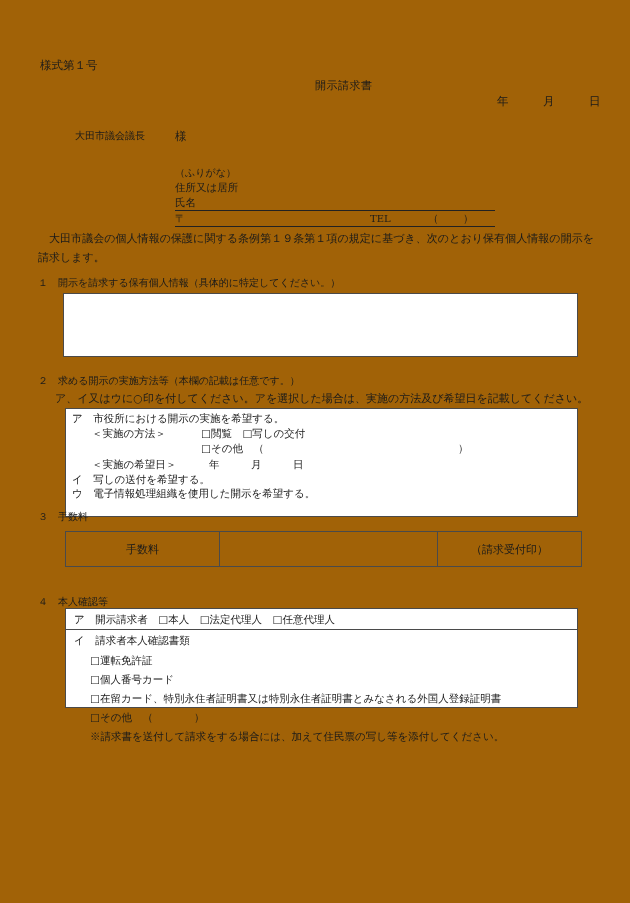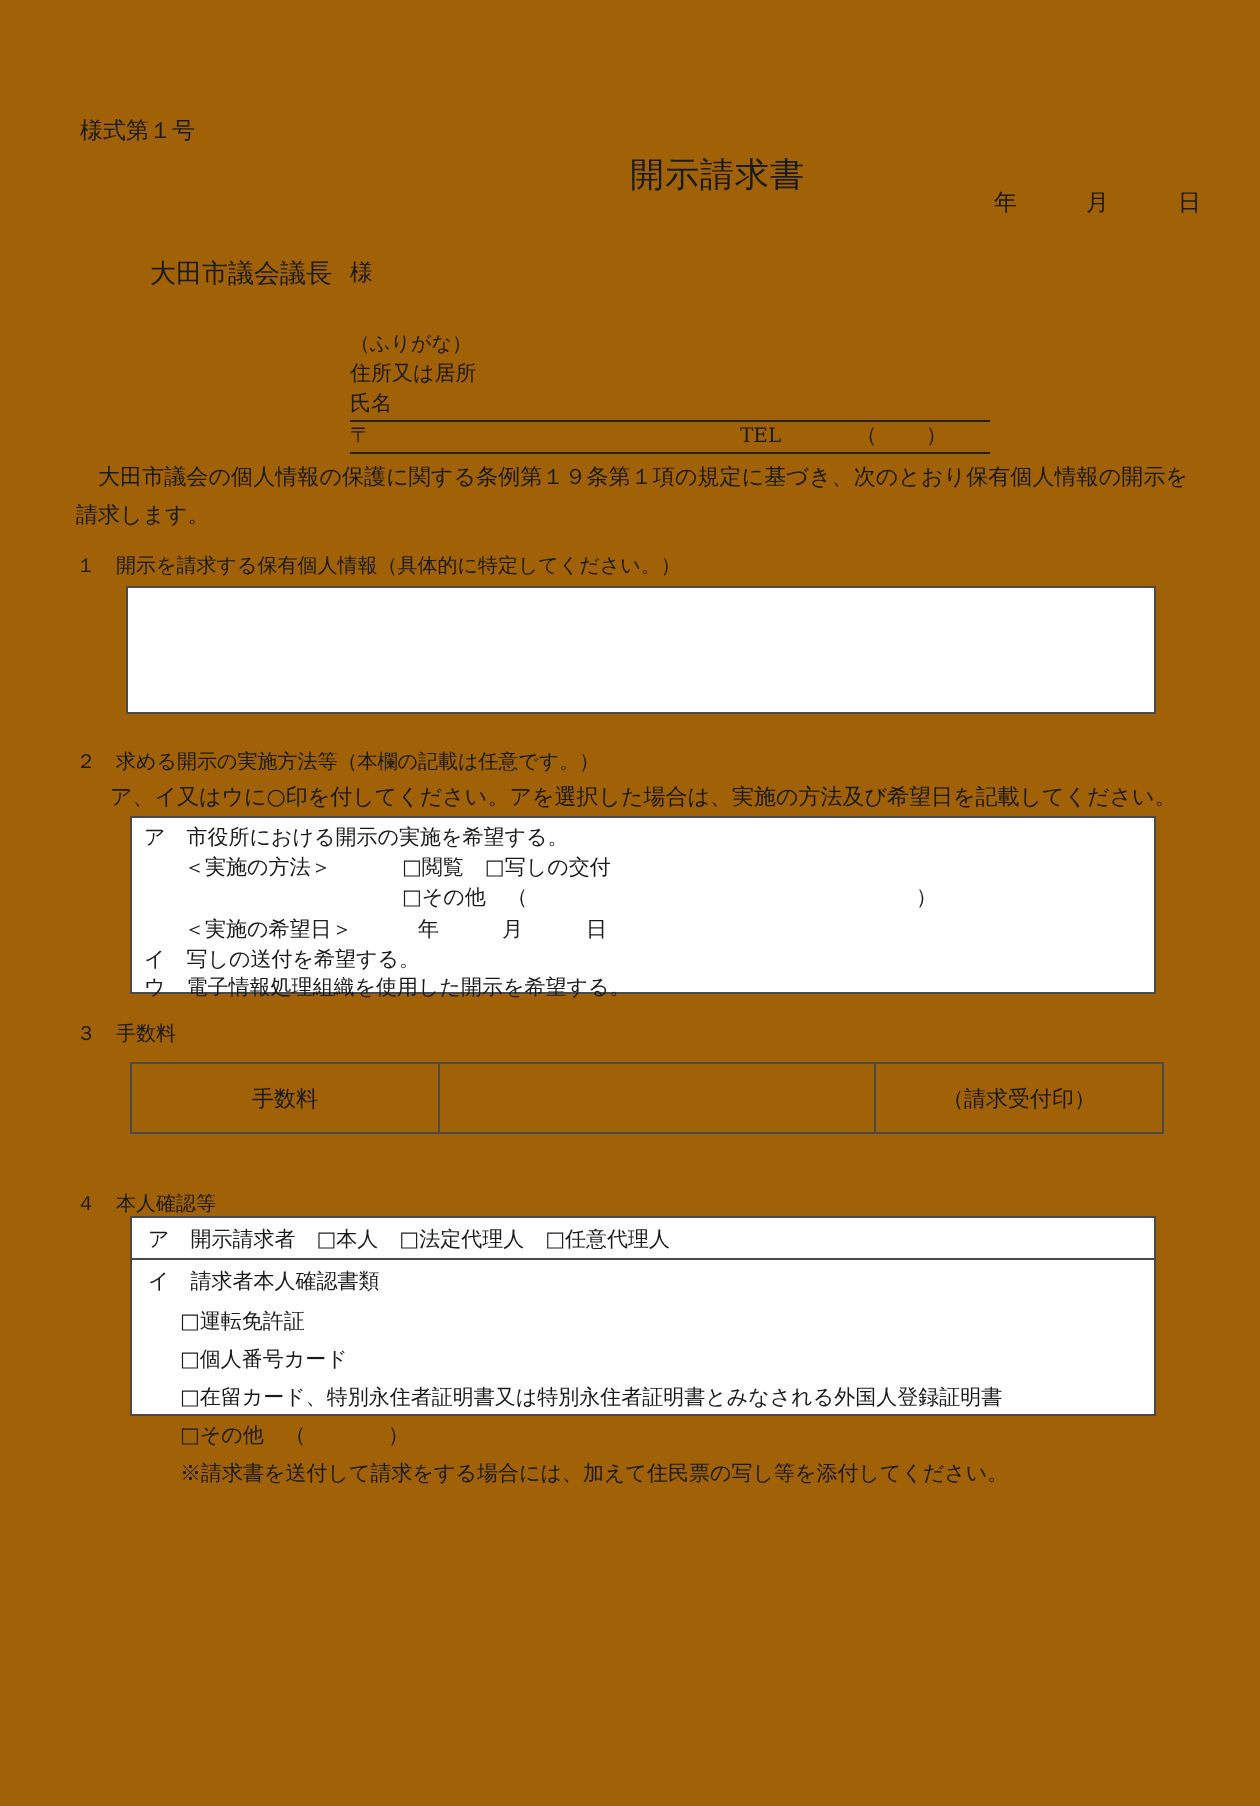"開示請求書" #doc-title { font-size: 17px -> 11px }
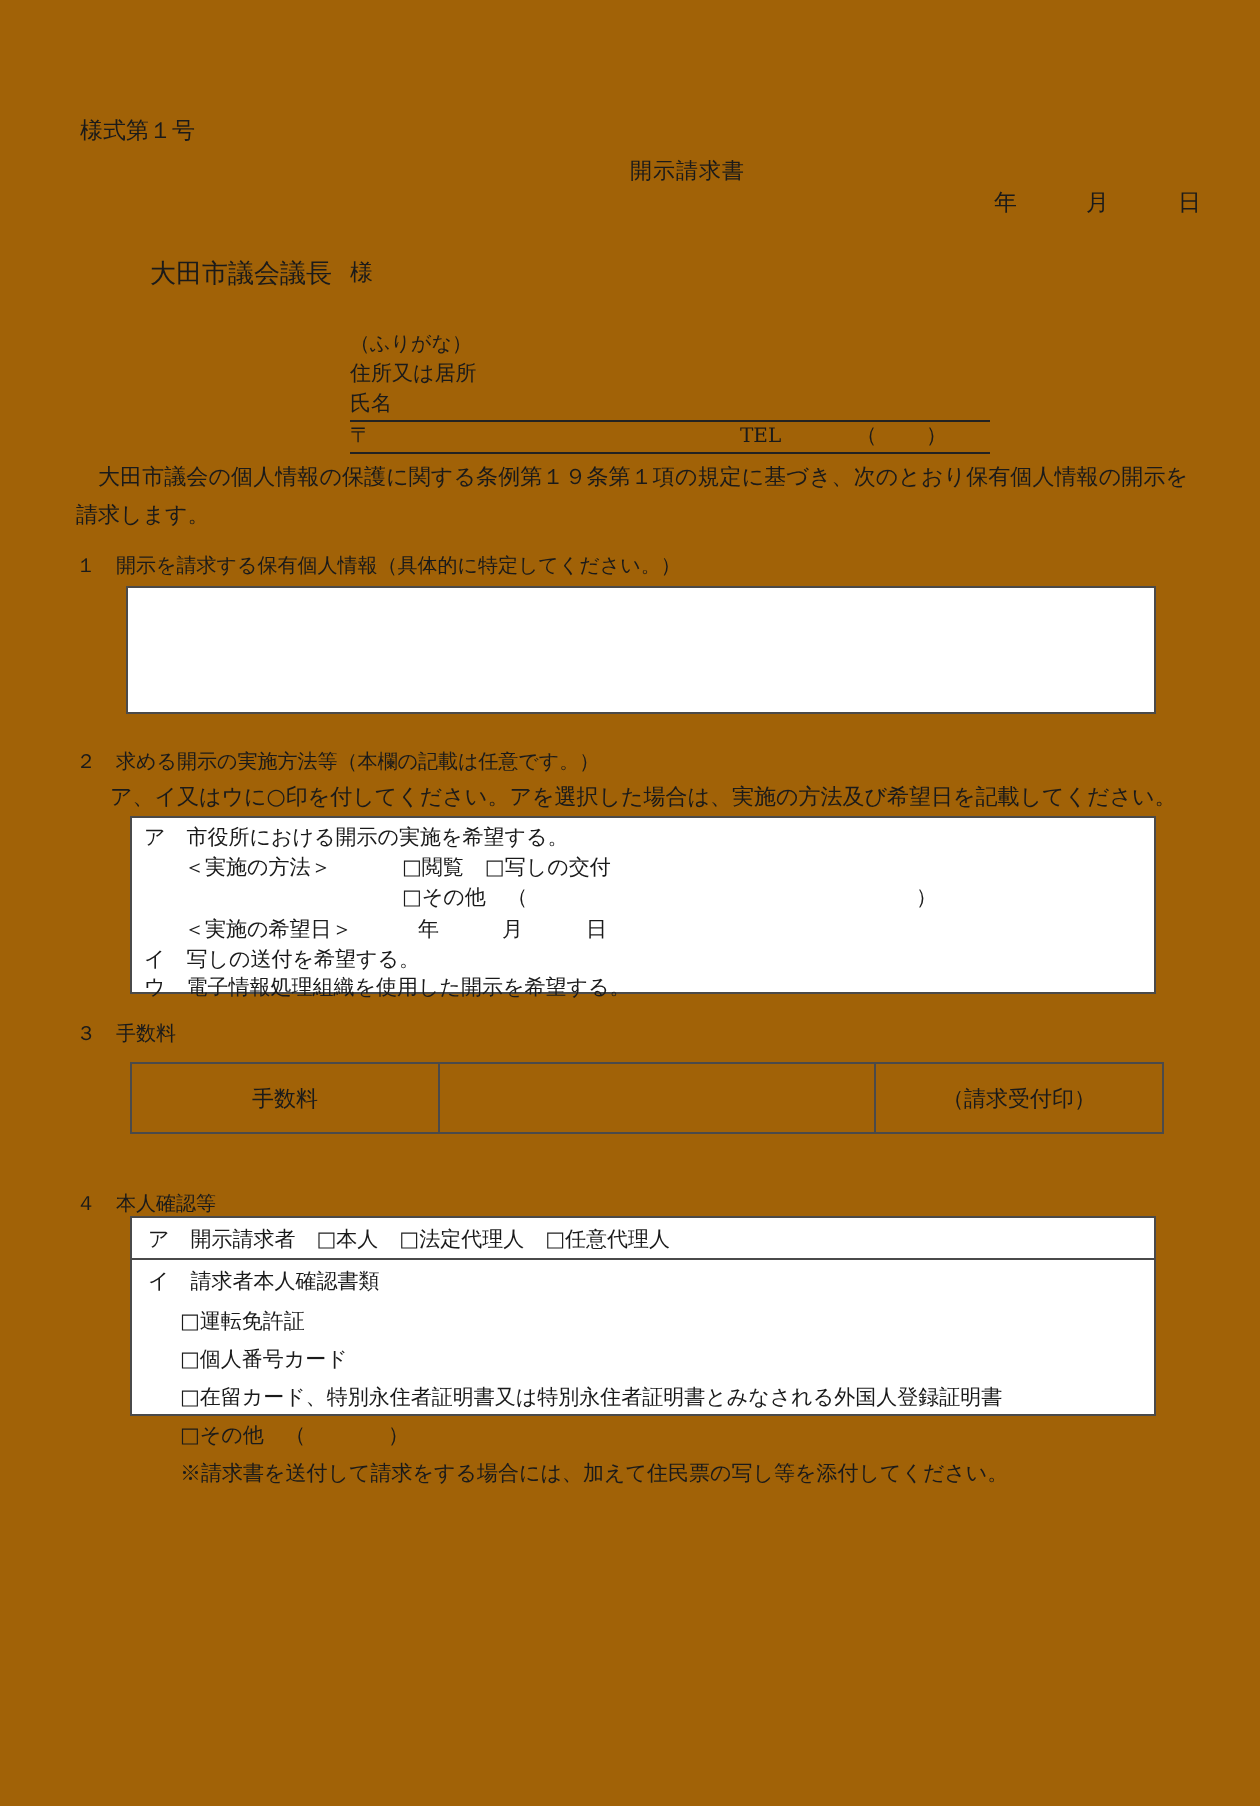"大田市議会議長" #addressee { font-size: 13px -> 10px }
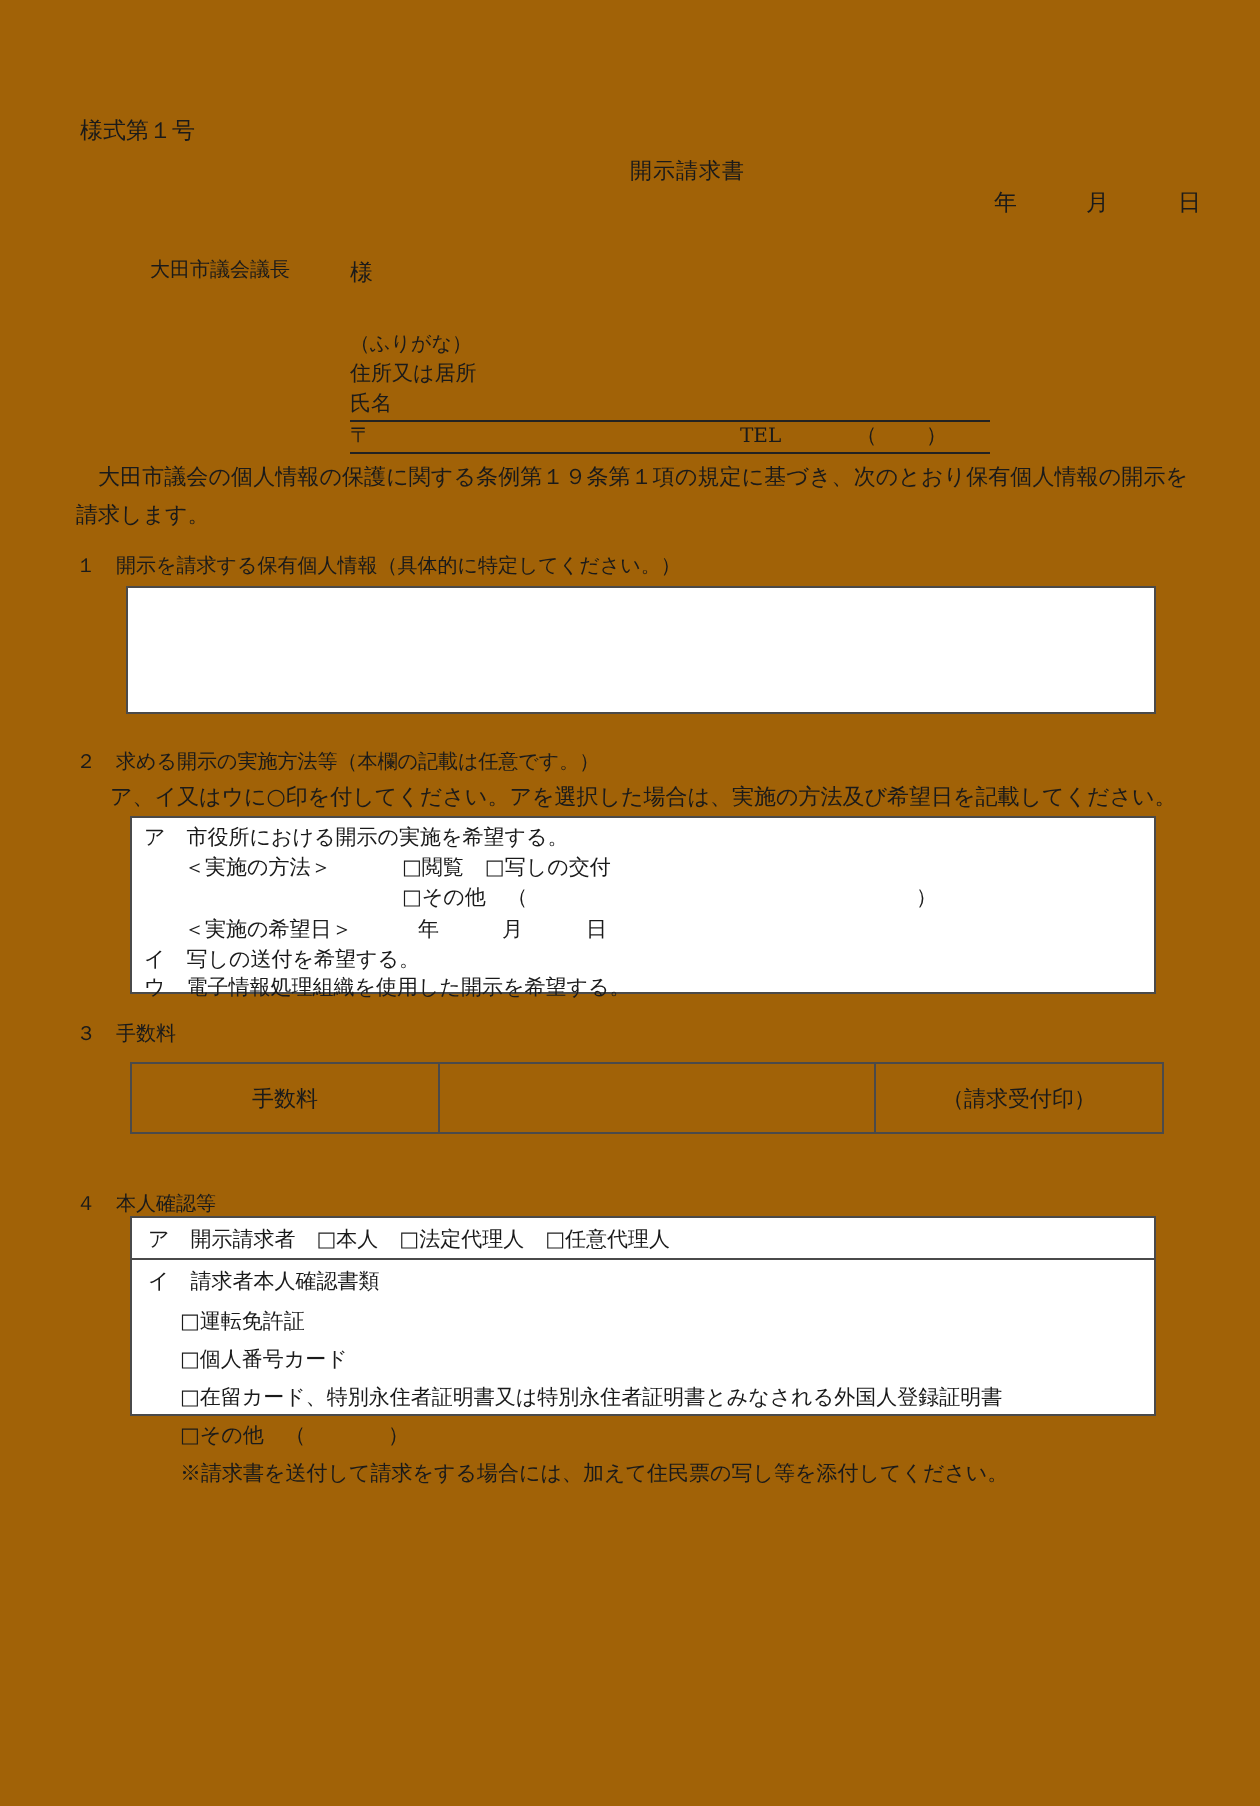"ア 市役所における開示の実施を希望する。" #box-sec2 { height: 89px -> 109px }
